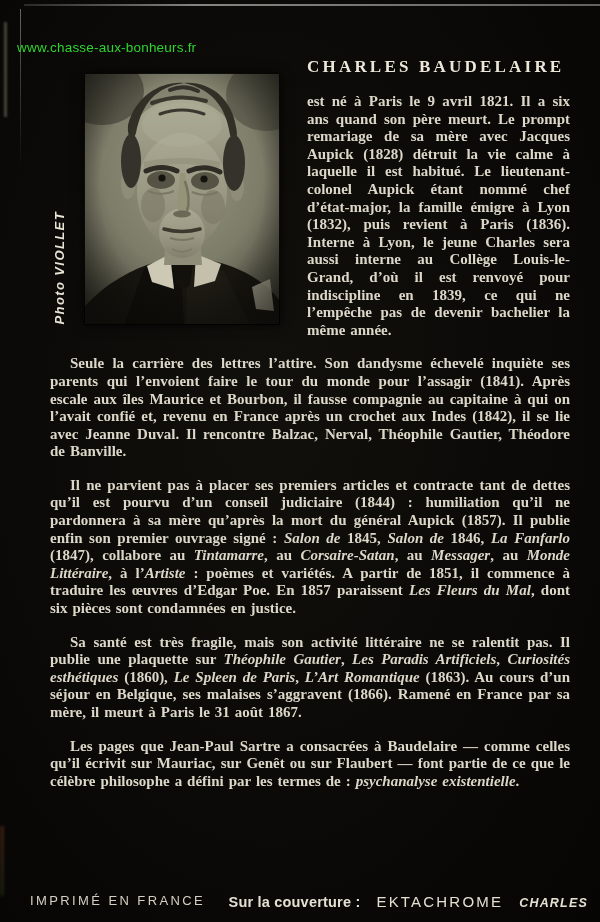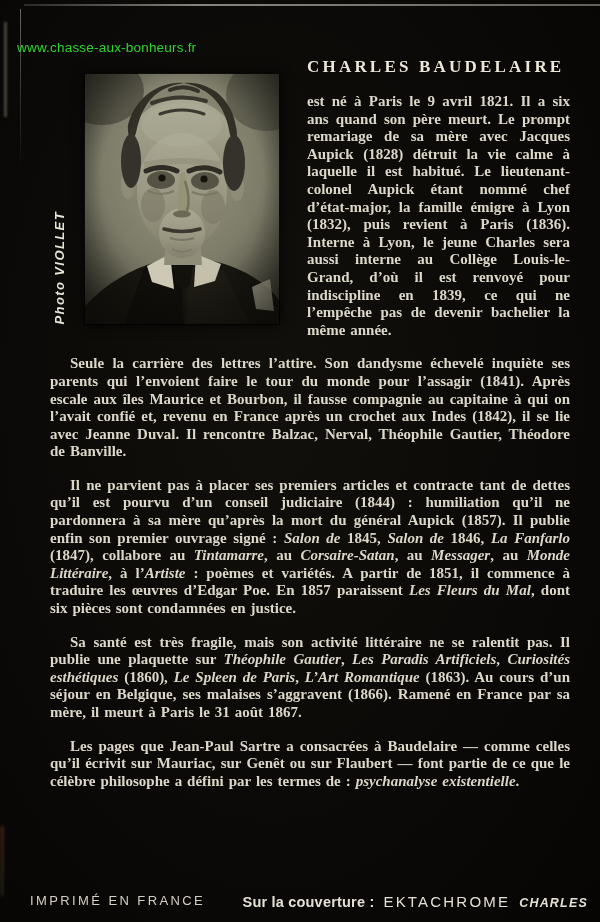"Sur la couverture :" .cover-note { gap: 9px -> 16px }
